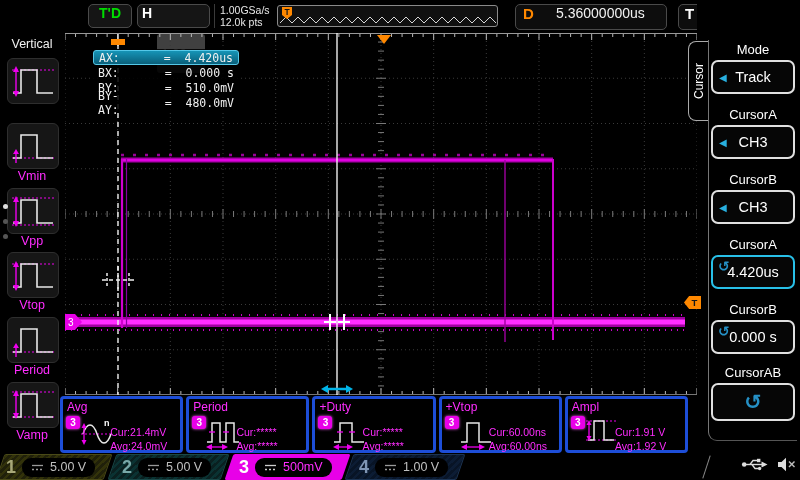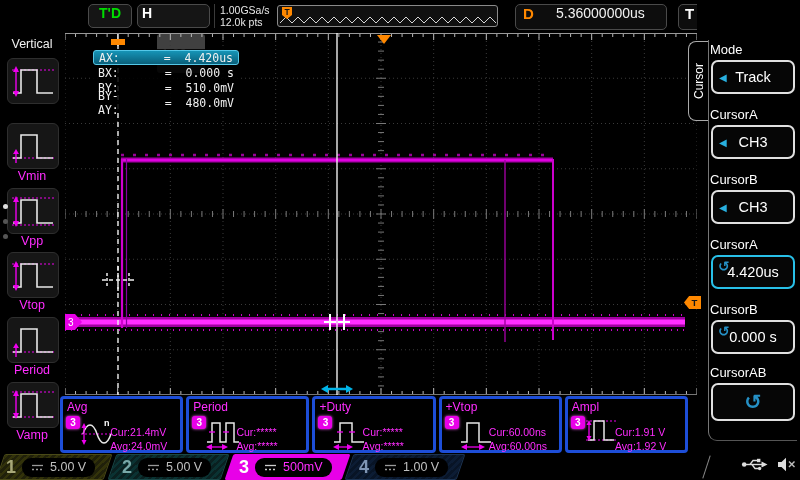"Mode" .mhead { text-align: left -> center }
